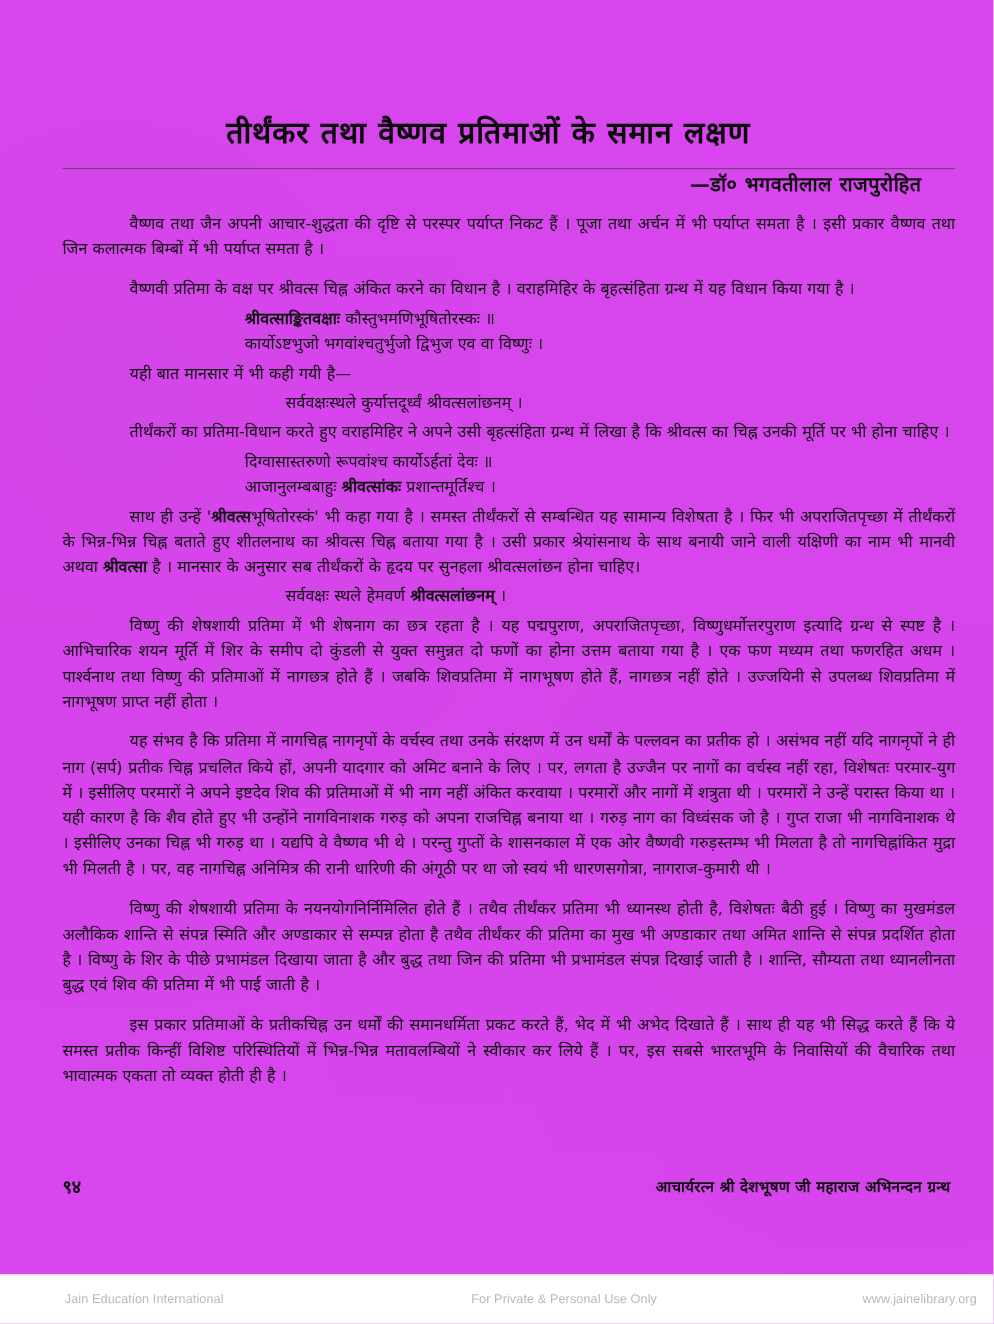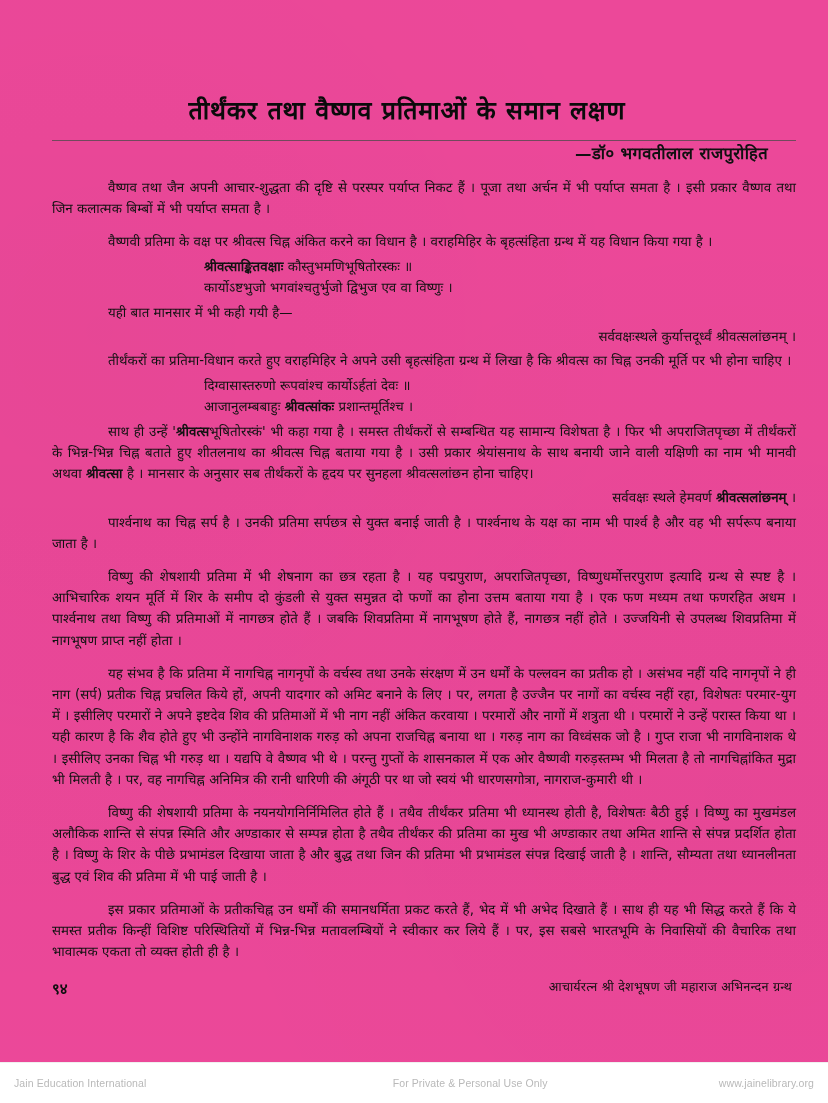"तीर्थंकर तथा वैष्णव प्रतिमाओं के" .page { background: #ec4899 -> #d946ef }
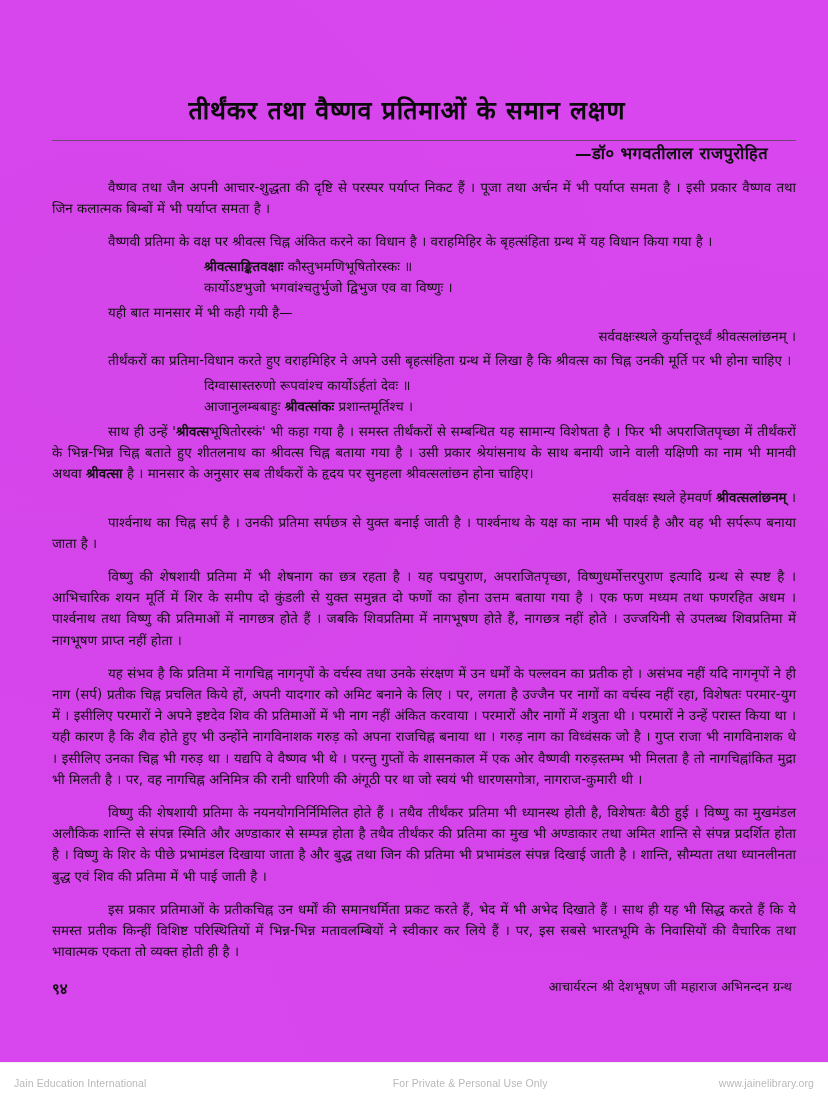"सर्ववक्षःस्थले कुर्यात्तदूर्ध्वं" .verse.center-ish { text-align: right -> none }
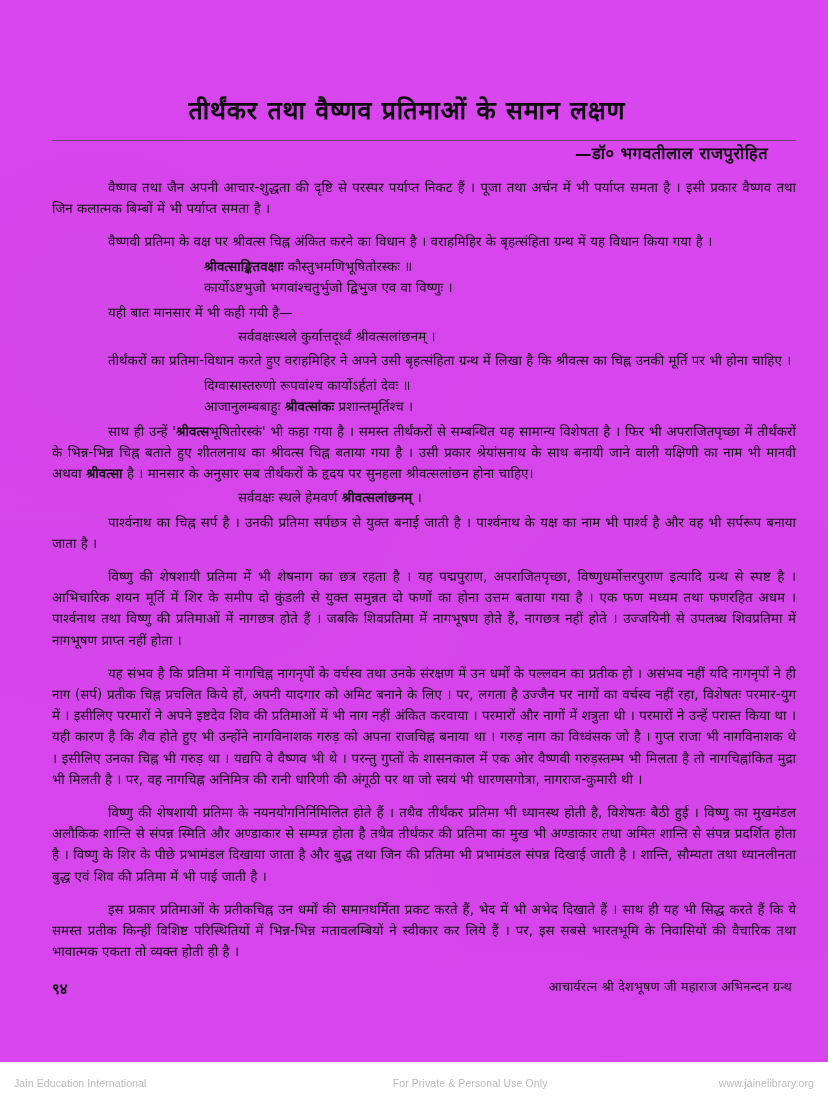"पार्श्वनाथ का चिह्न सर्प है" p.para { html: <p>पार्श्वनाथ का चिह्न सर्प है । उनकी प्रतिमा सर्पछत्र से युक्त बनाई जाती है । पार्श्वनाथ के यक्ष का नाम भी पार्श्व है और वह भी सर्परूप बनाया जाता है ।</p> -> none }
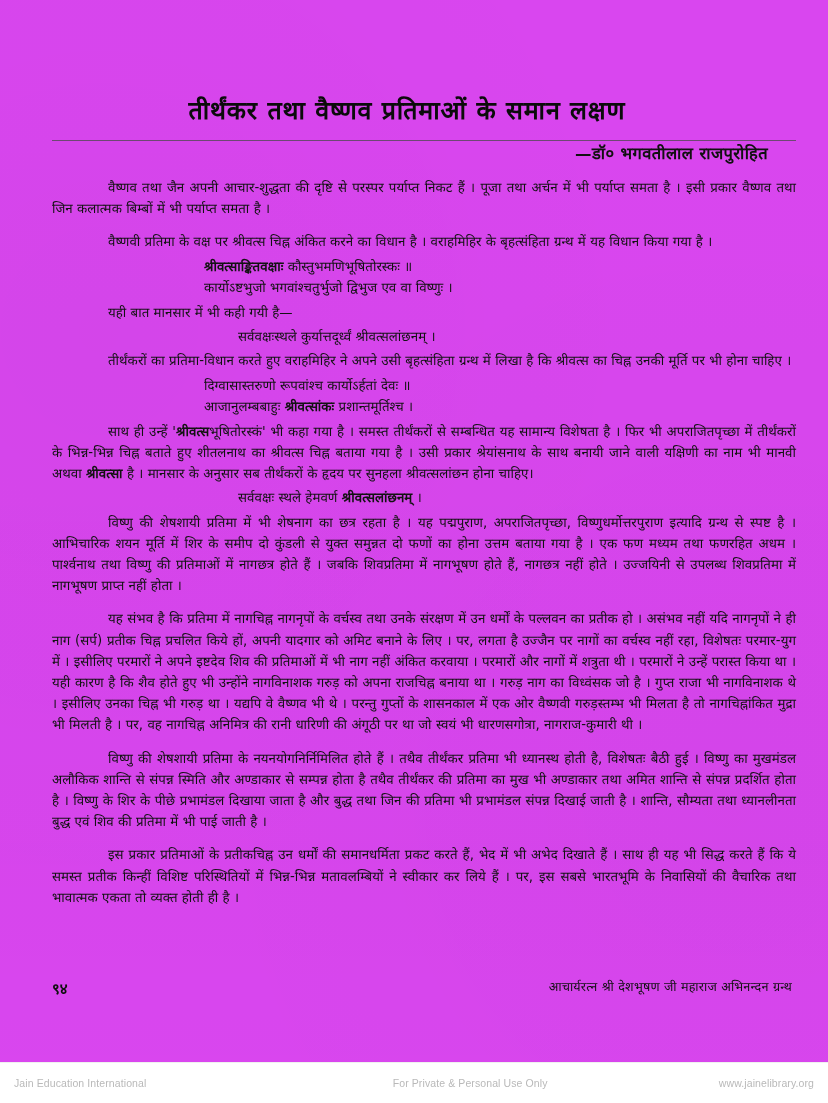"९४" .page-footer { align-items: flex-start -> center }
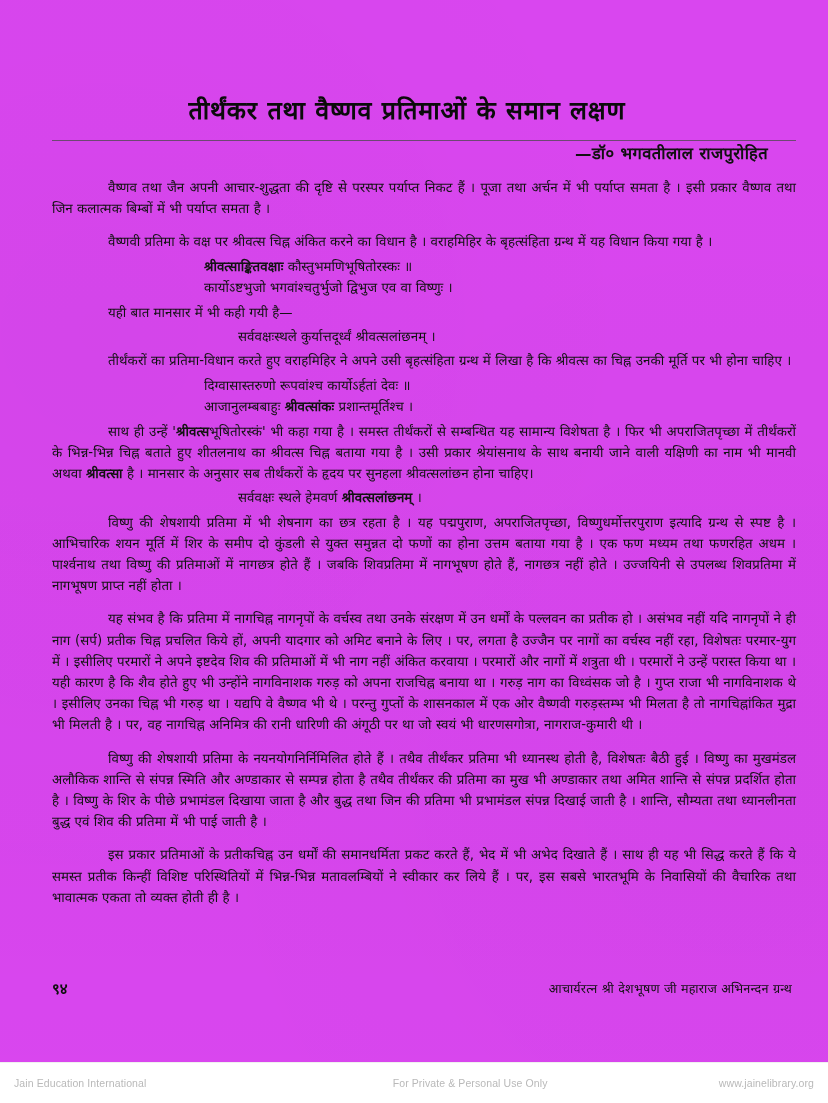"आचार्यरत्न श्री देशभूषण जी महाराज" .running-title { font-weight: 400 -> 700 }
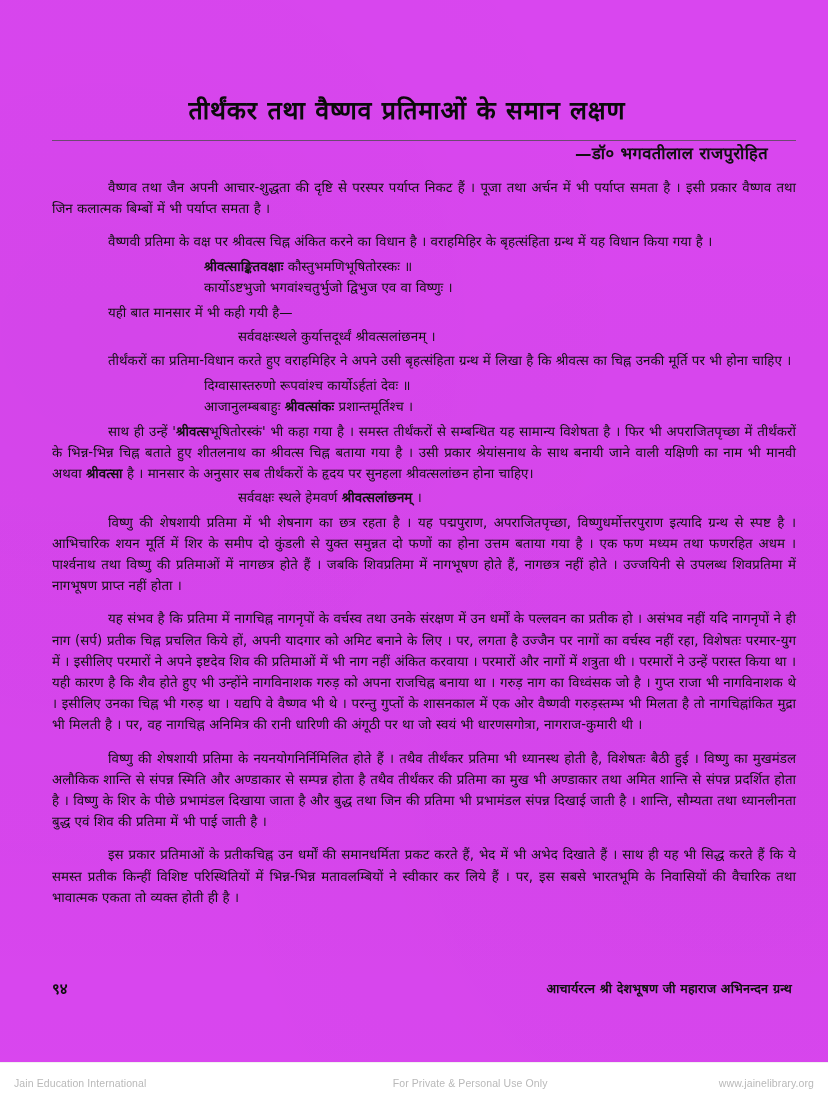"Jain Education International" .scanbar span { margin-left: none -> 40px }
